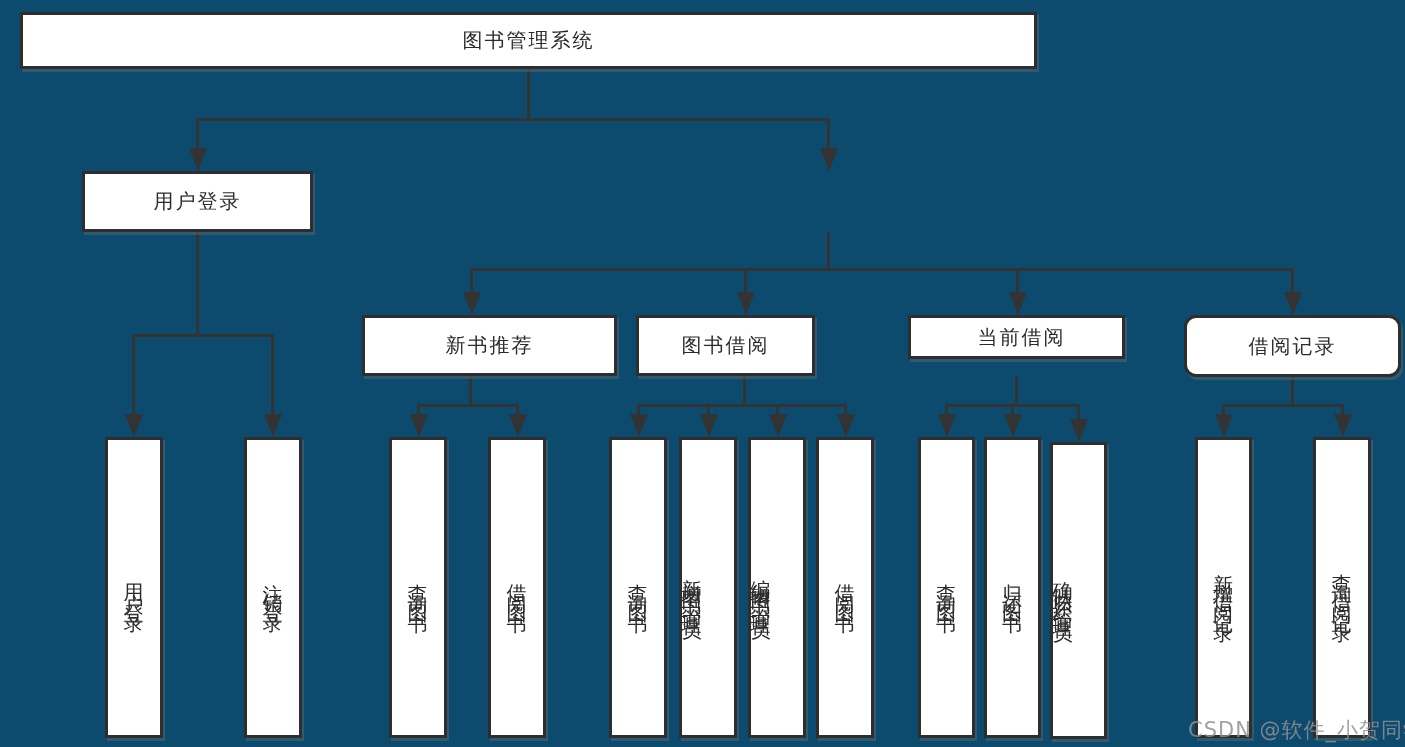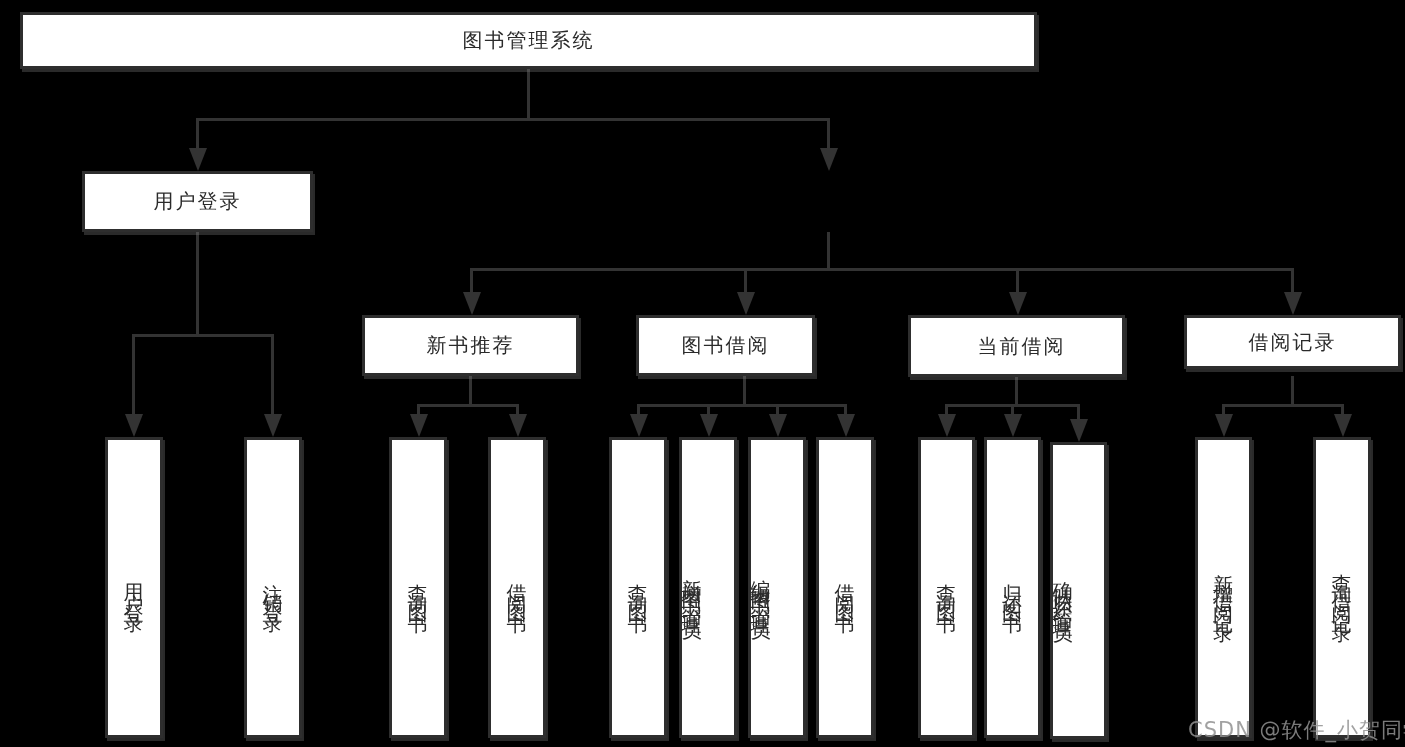"图书管理系统" #canvas { background: #000000 -> #0c4a6e }
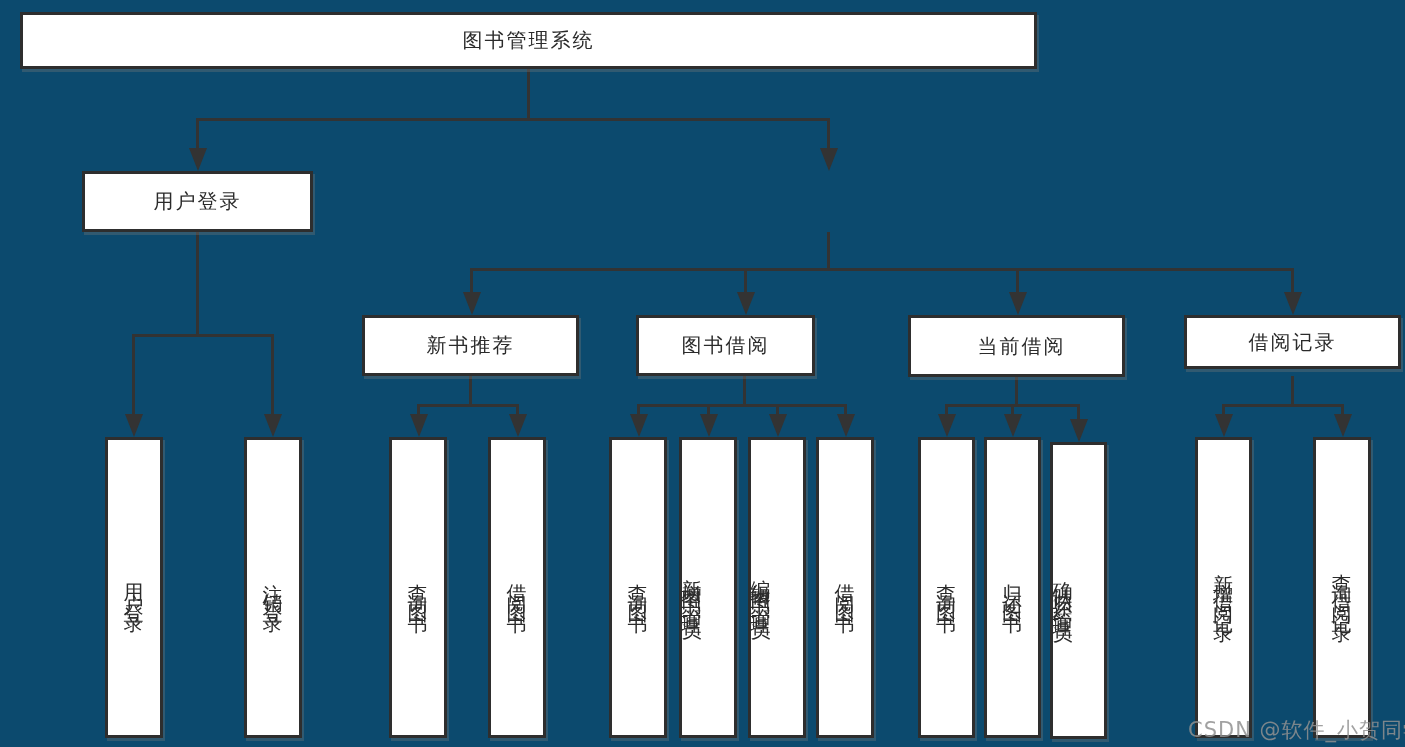"新书推荐" div.node { width: 217px -> 255px }
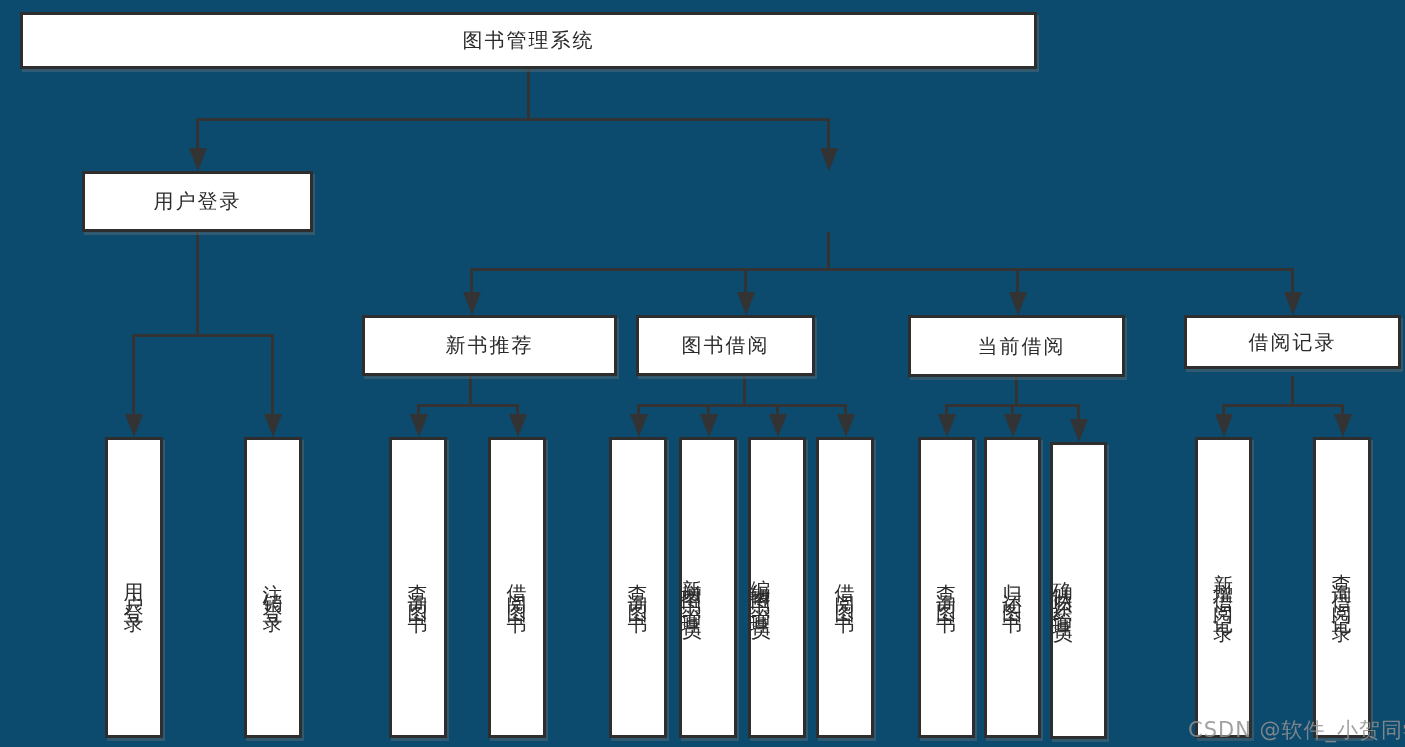"当前借阅" div.node { height: 62px -> 44px }
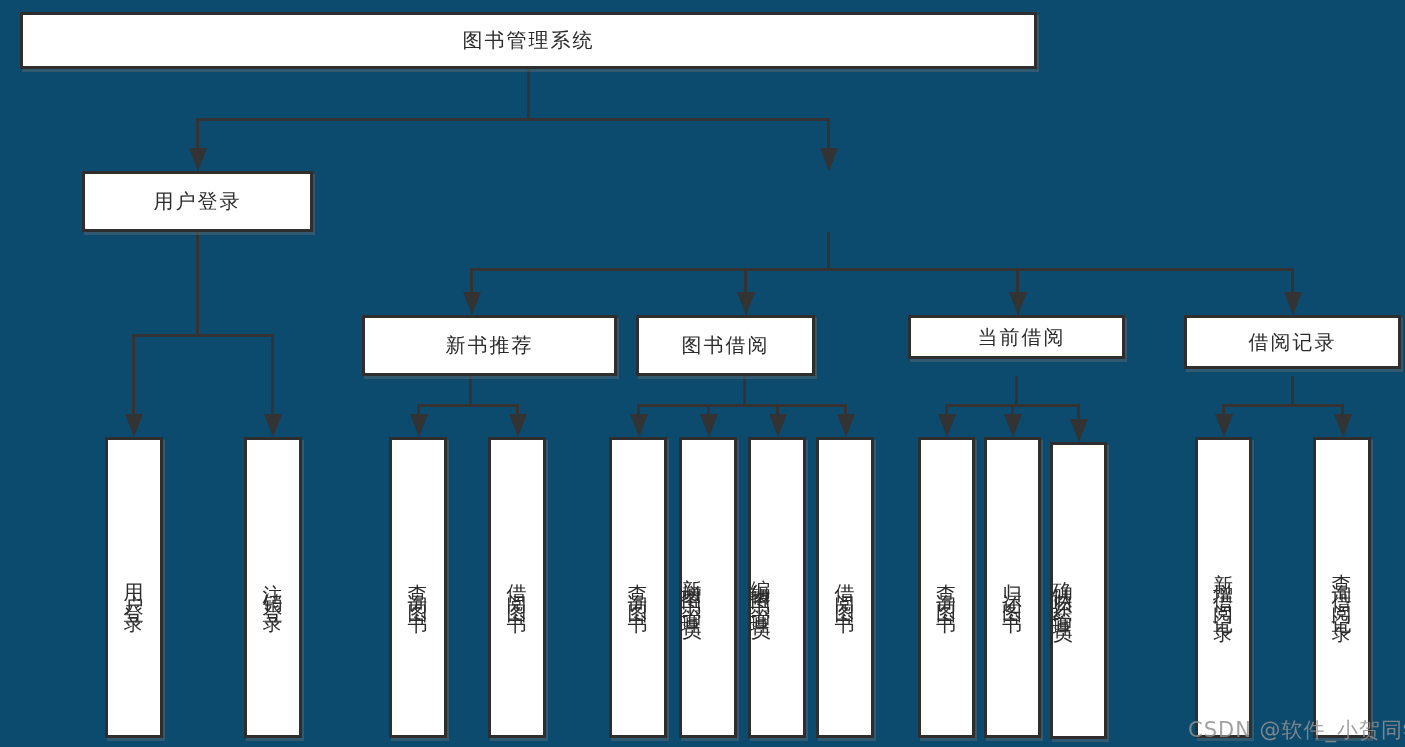"借阅记录" div.node { border-radius: none -> 12px; height: 54px -> 62px }
